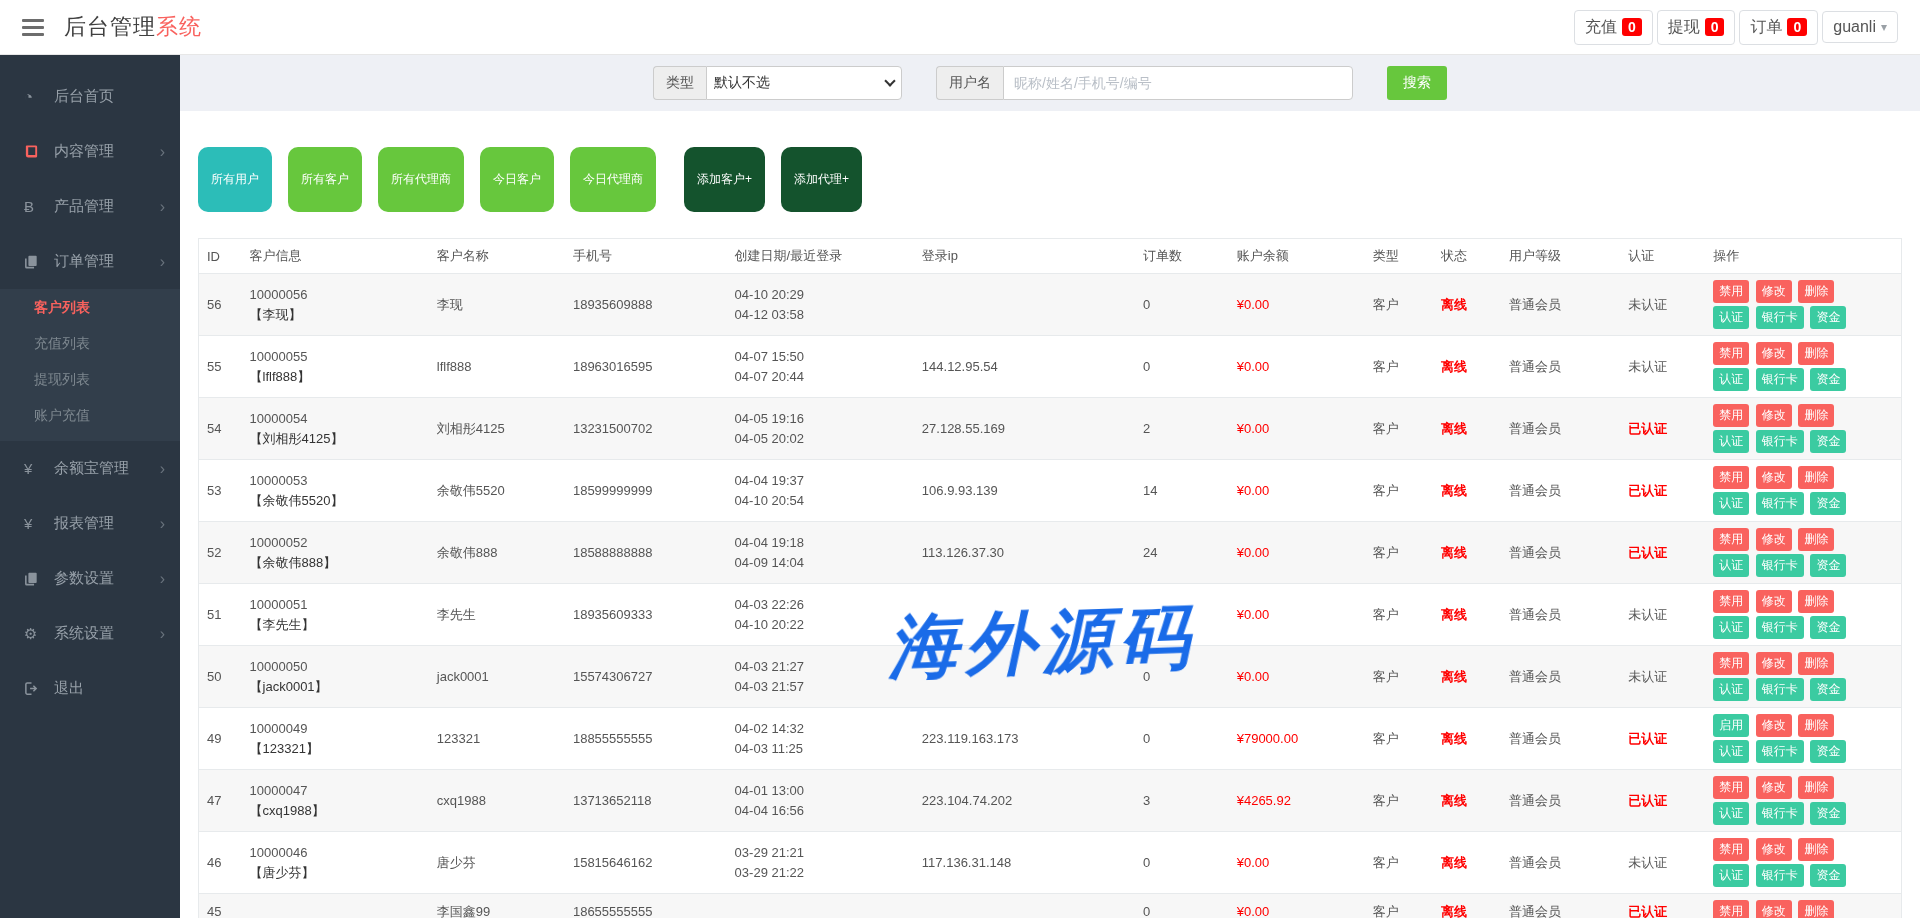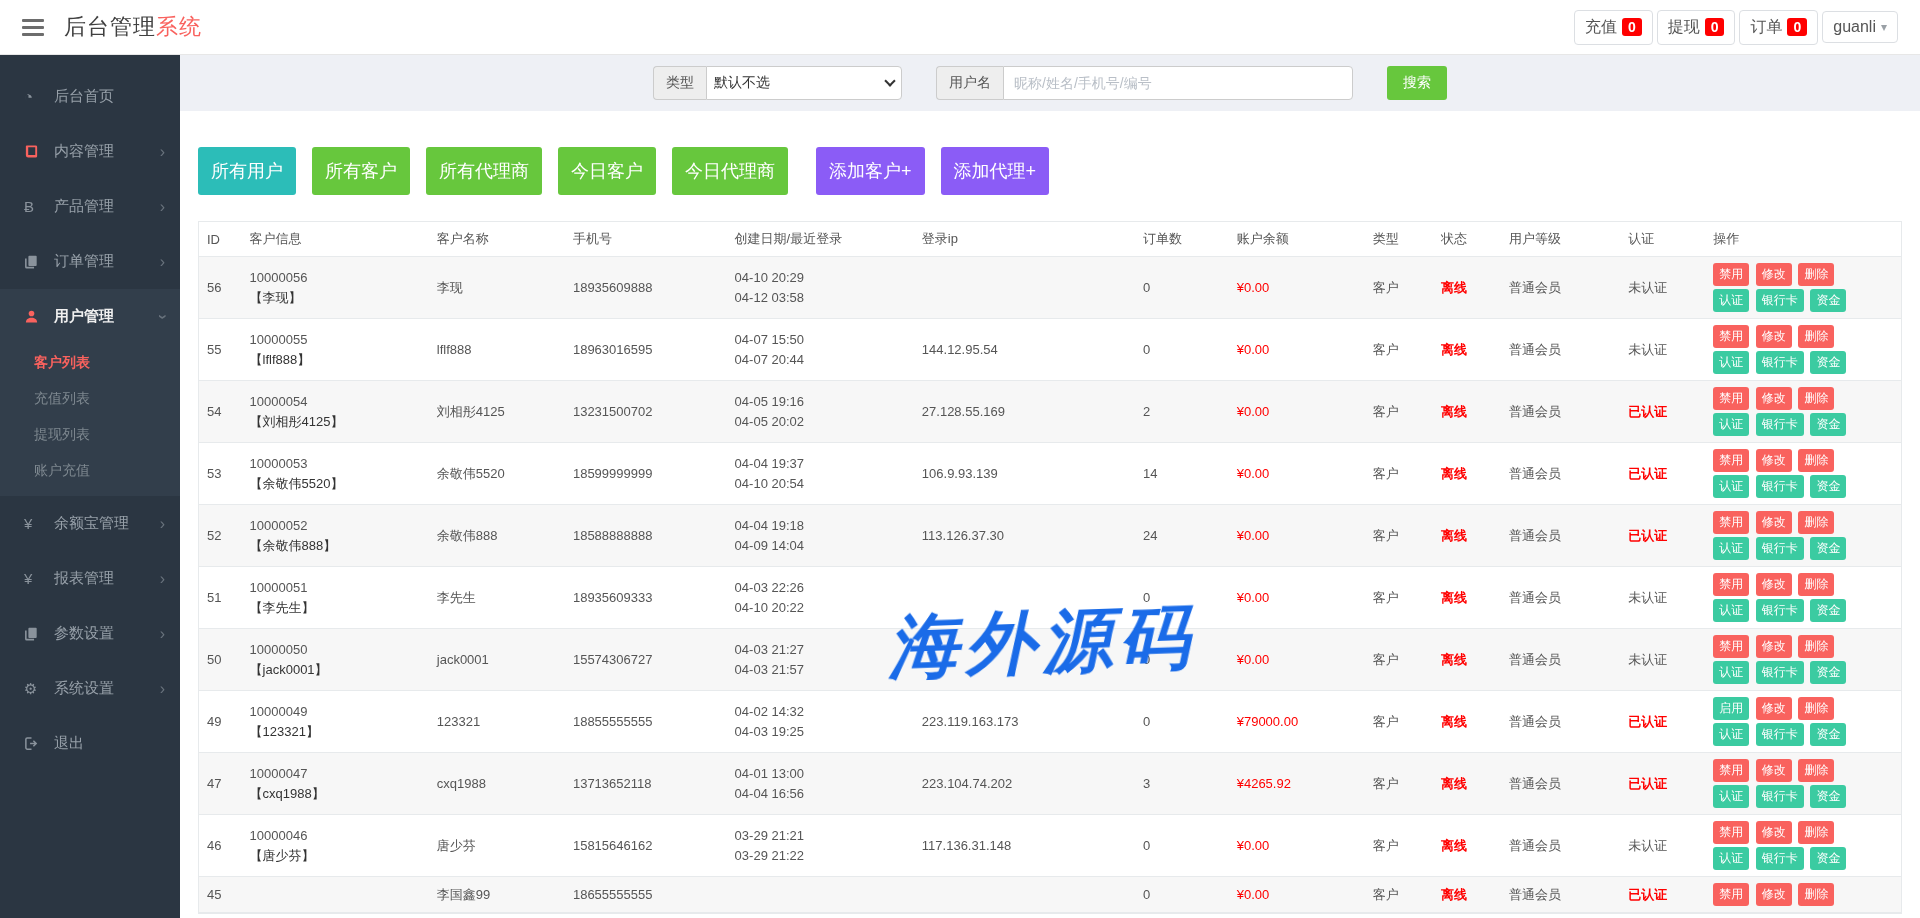"所有用户" .fbtn { border-radius: 3px -> 10px; font-size: 18px -> 12px; padding: 12px 13px -> 24px 13px }
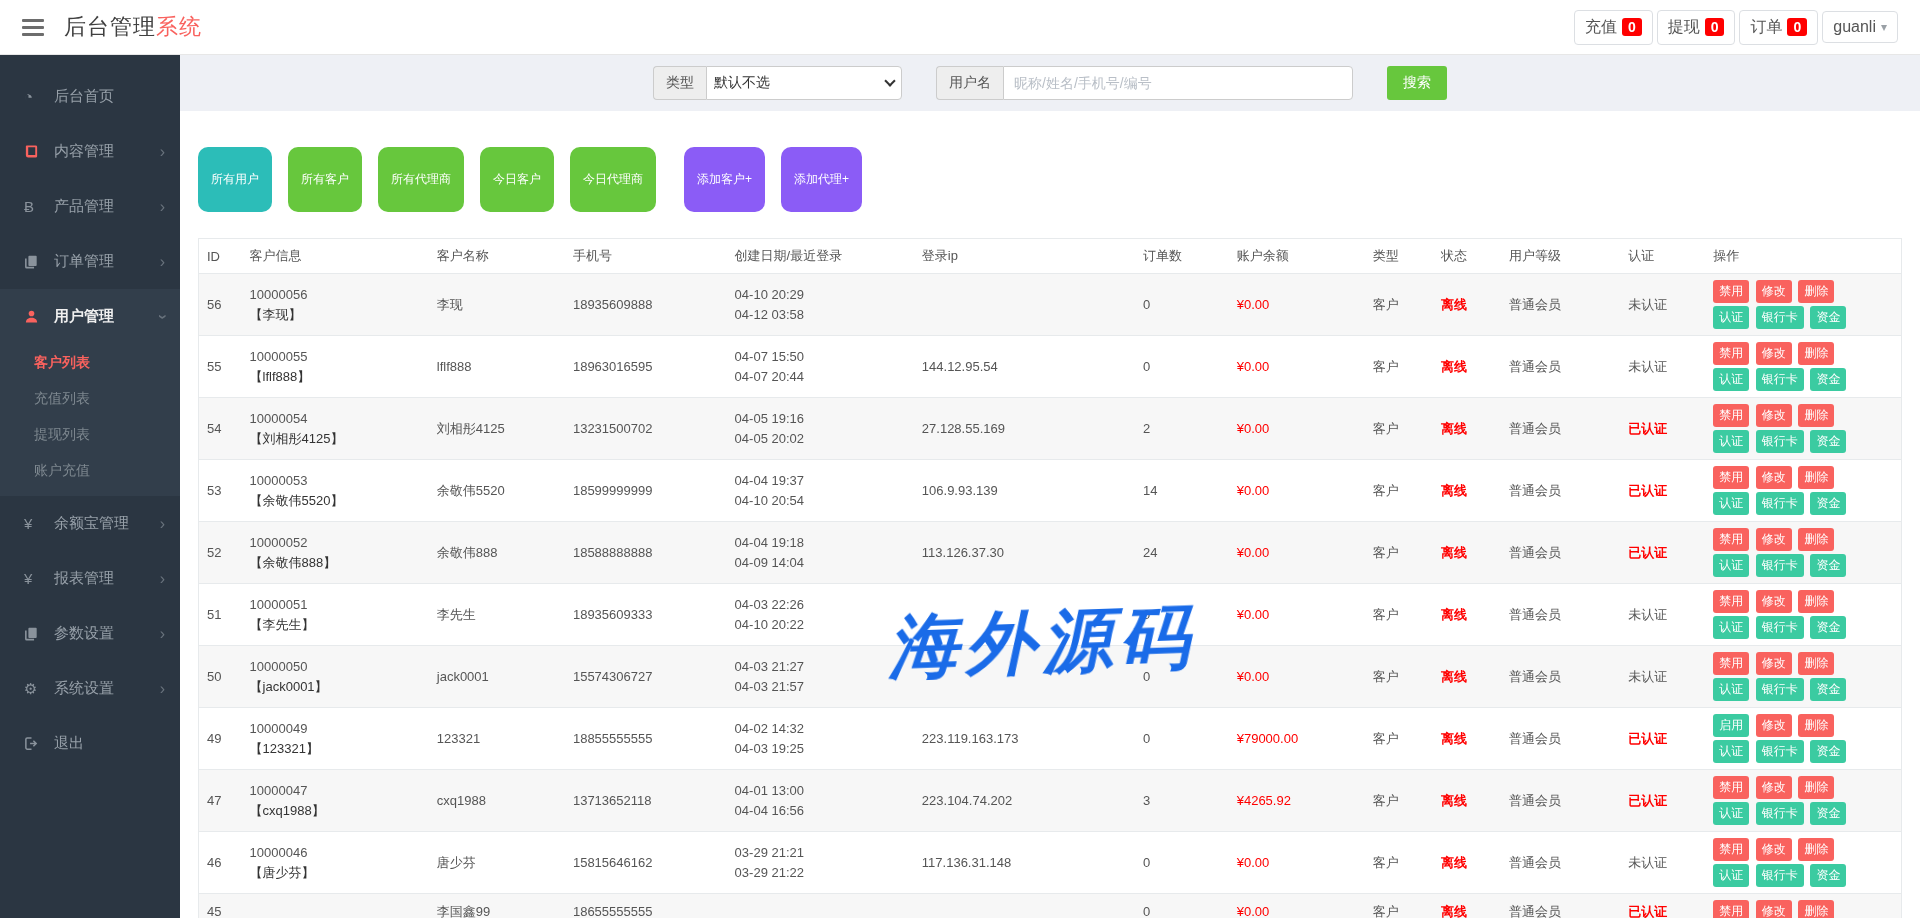"添加客户+" .fbtn.coral { background: #8b5cf6 -> #14532d }
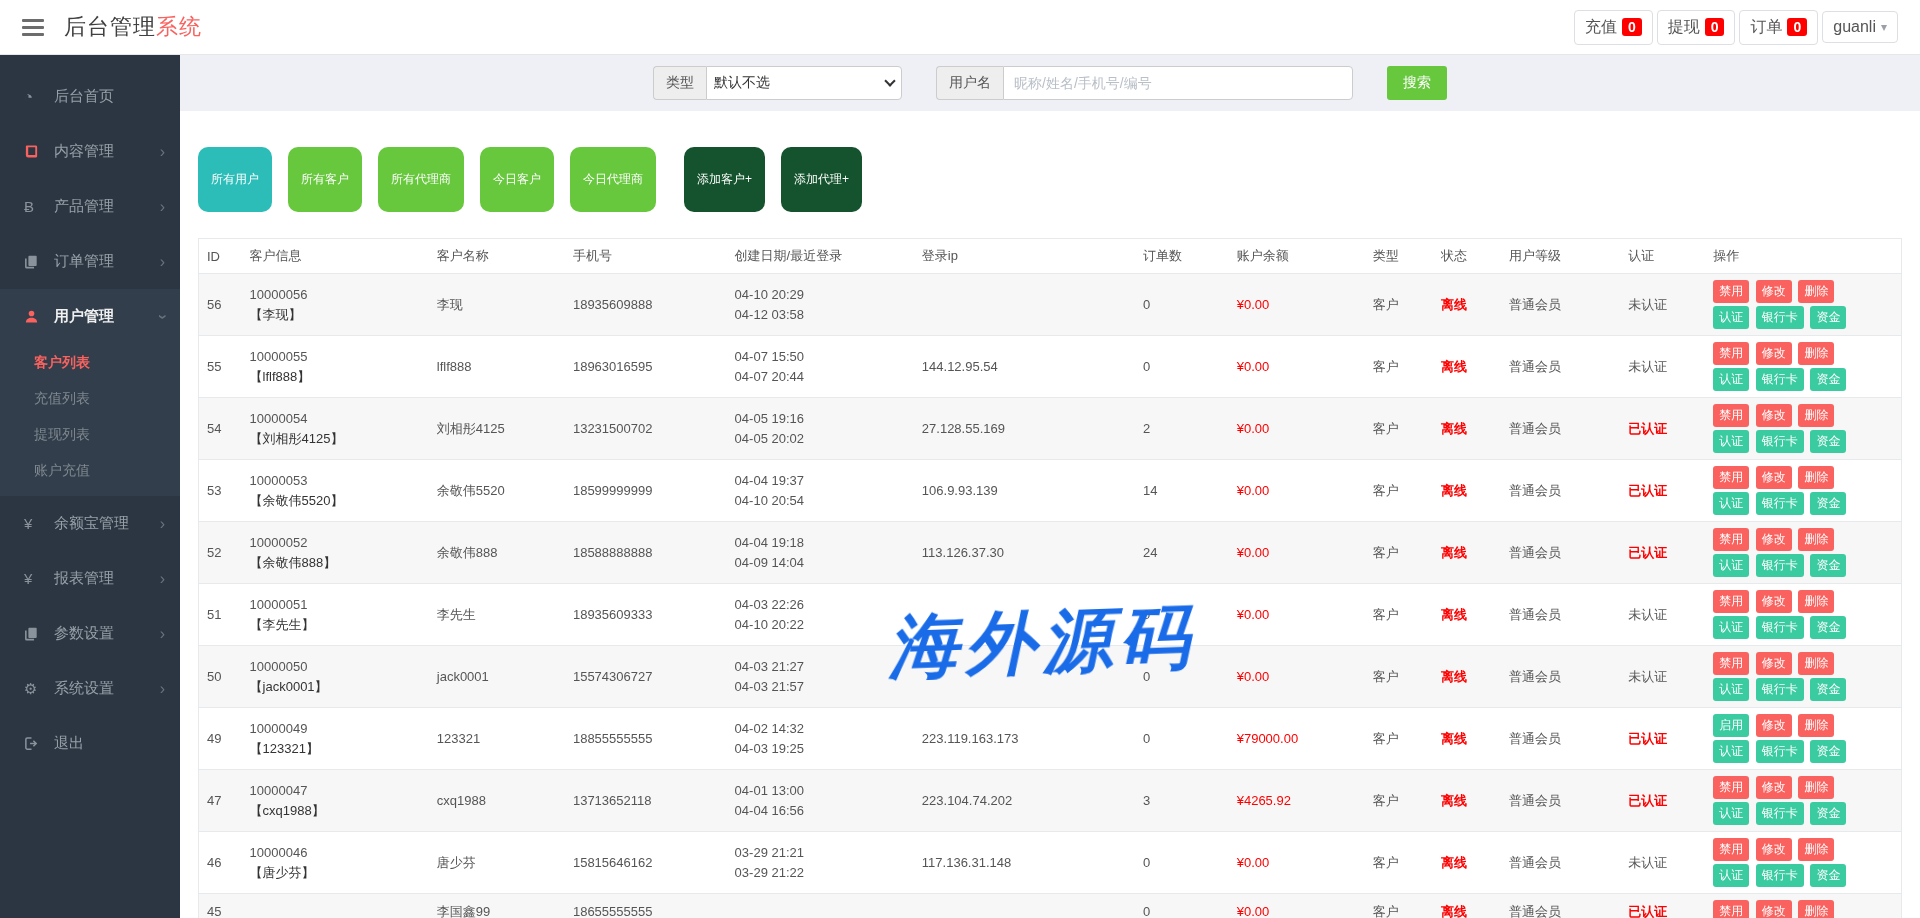"用户管理" div.side-item { html: <div> <span> <svg> <circle></circle> <path></path> </svg> </span> <span>用户管理</span> <span>›</span> </div> -> none }
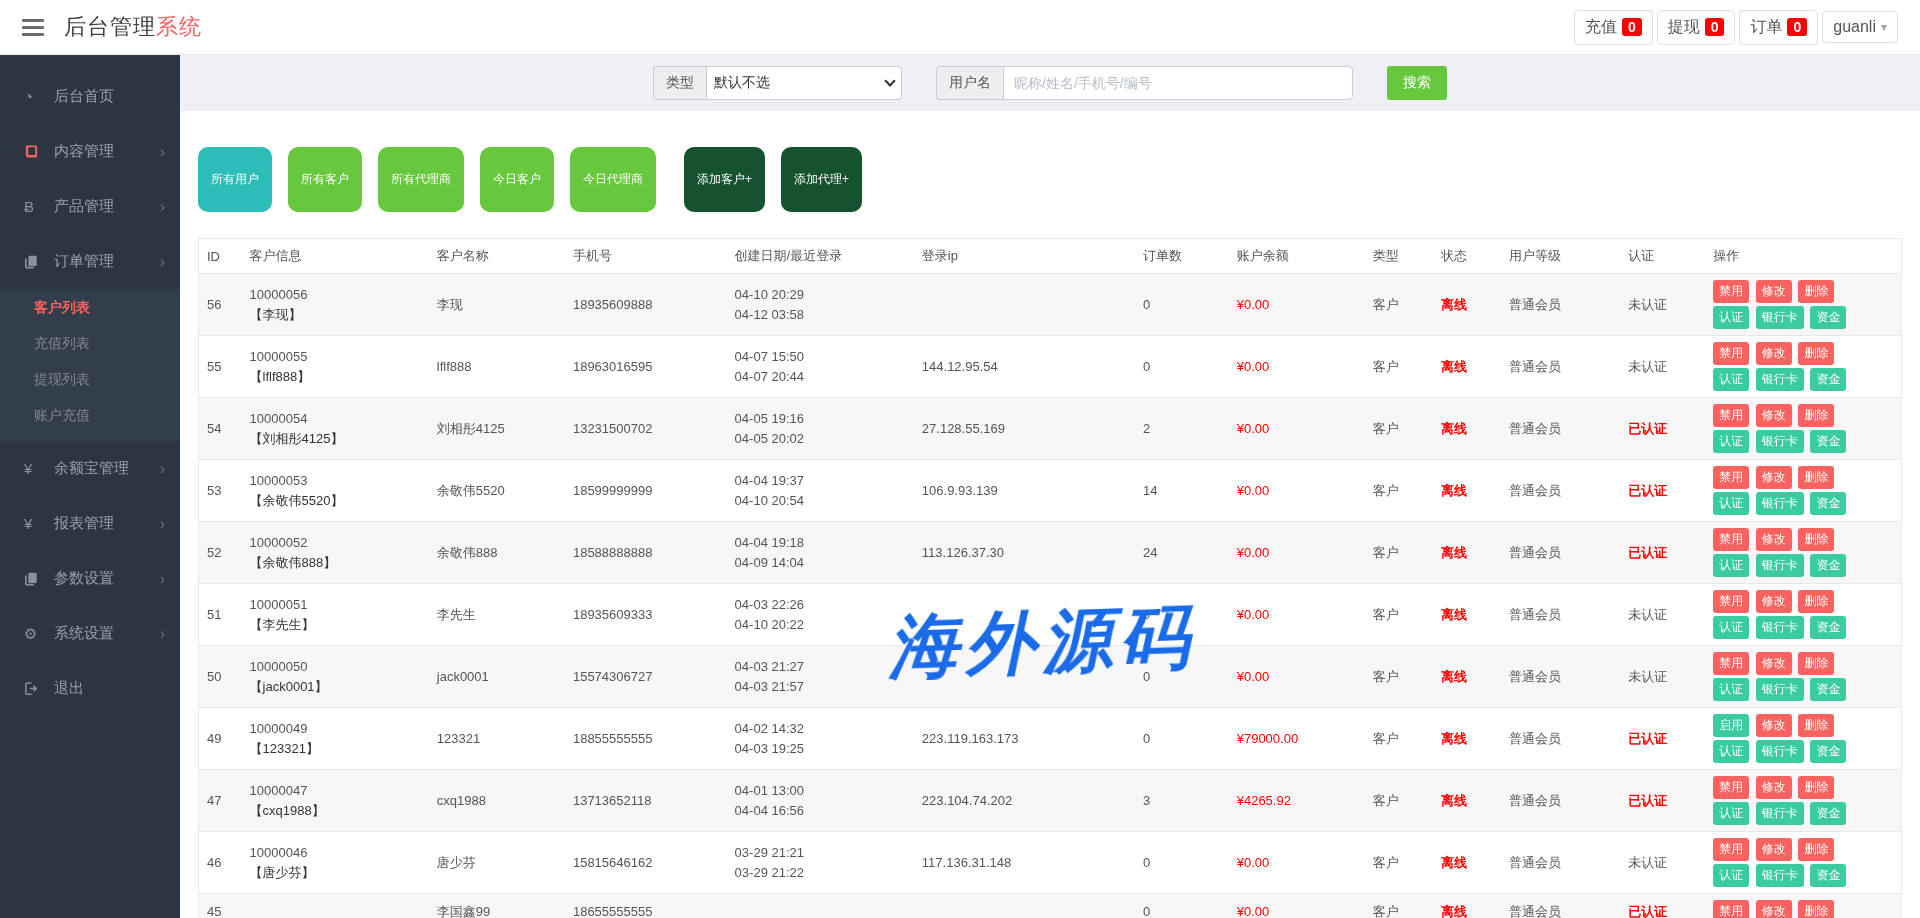"04-03 19:25" div { text: 19:25 -> 11:25 }
